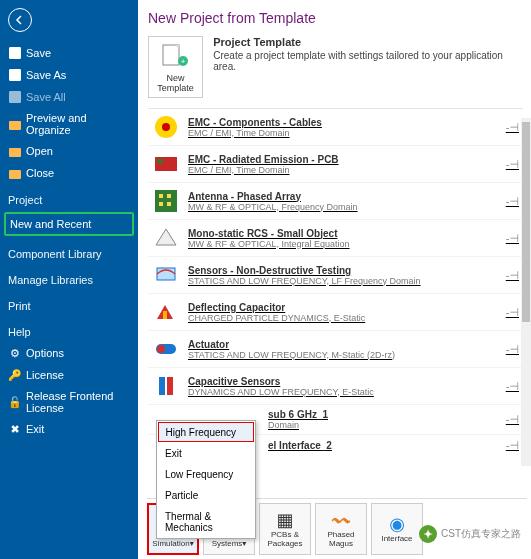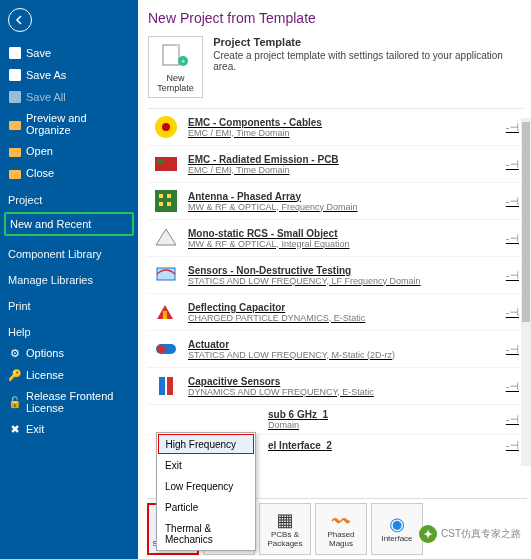"High Frequency" .dropdown { top: 432px -> 420px }
